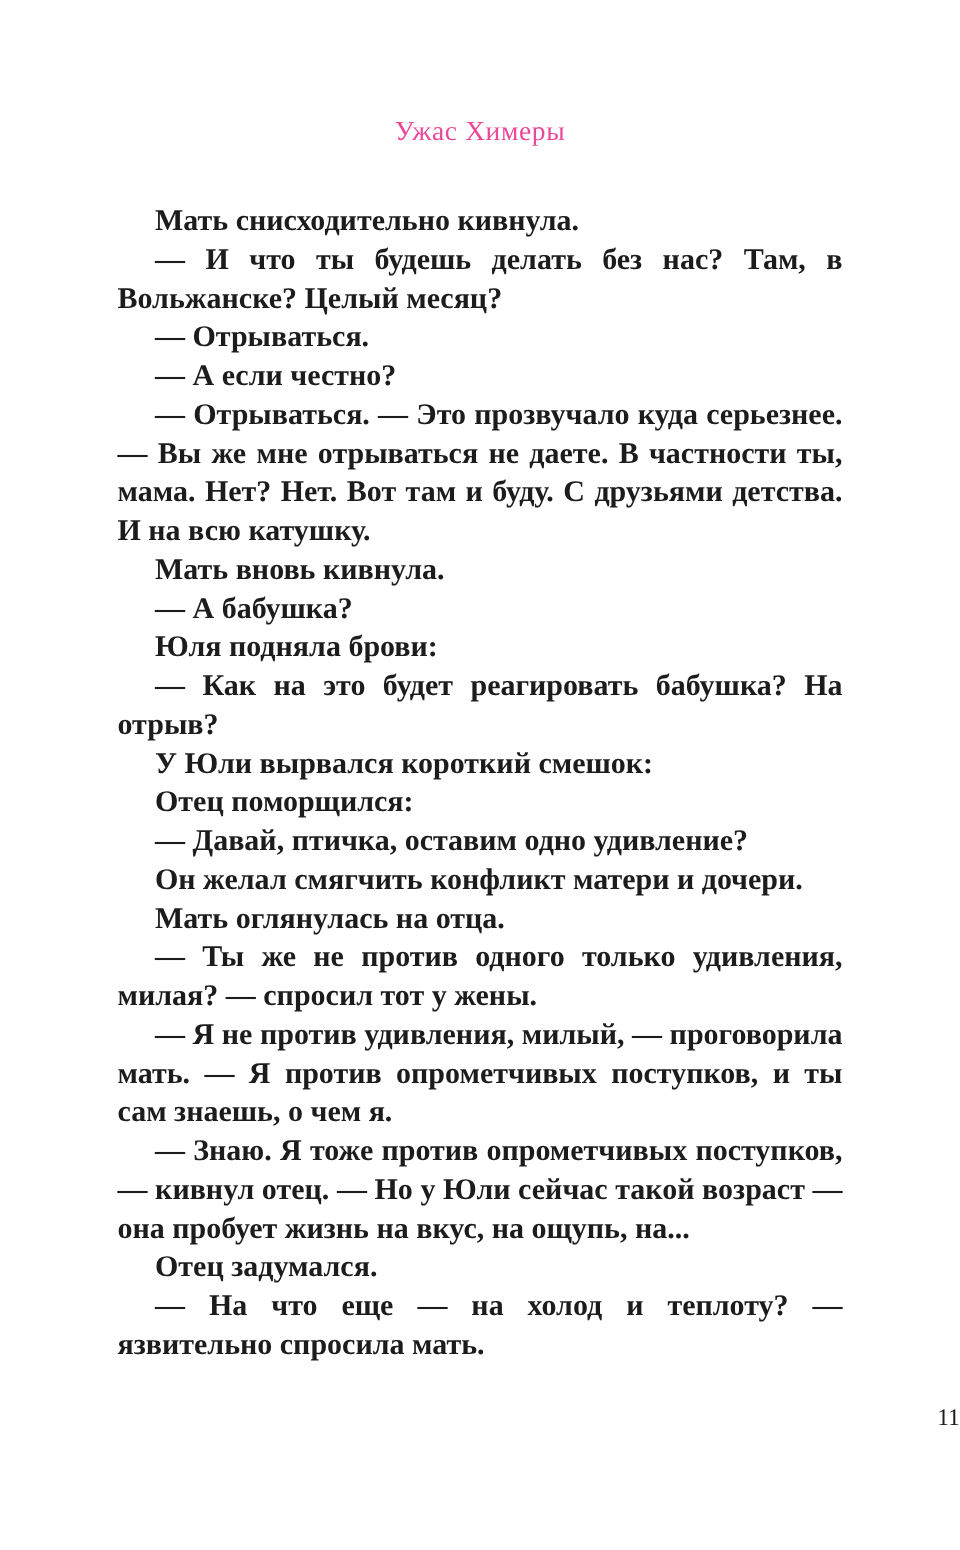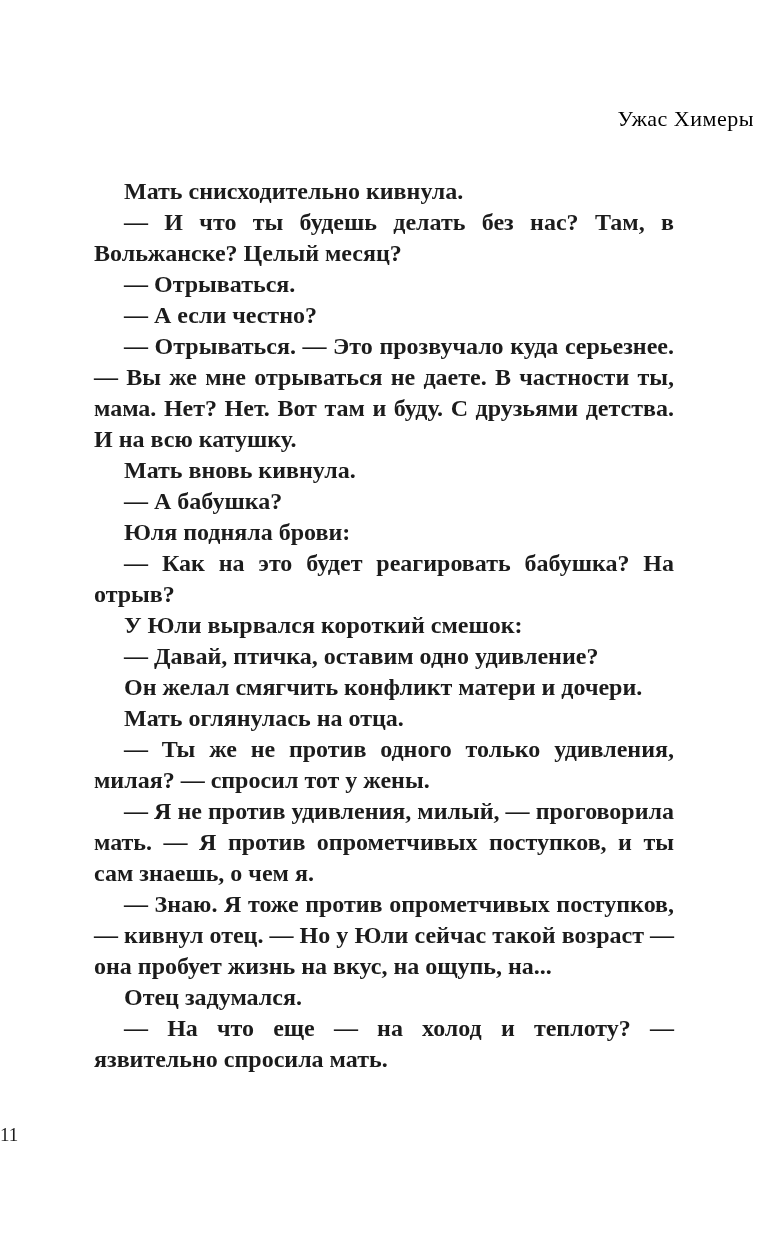"Ужас Химеры" .title { color: #000000 -> #ec4899; margin: 14px -> 0; text-align: right -> center }
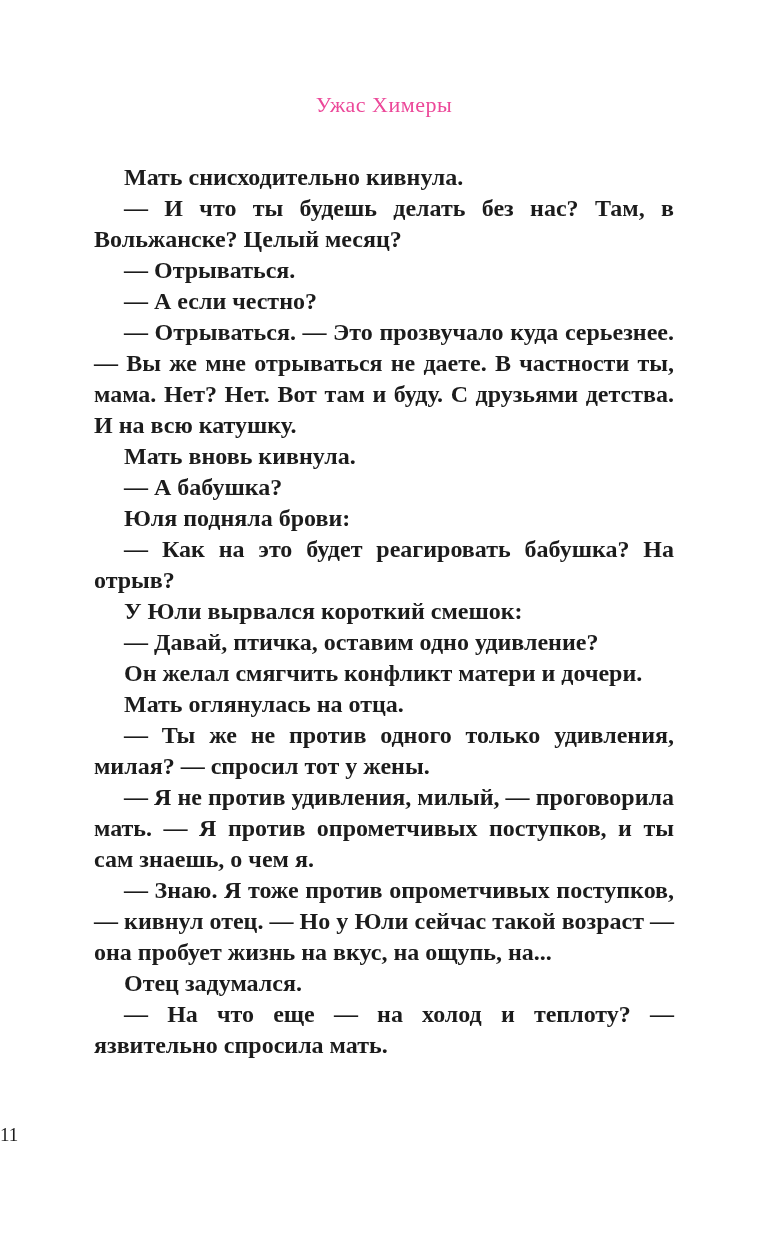"Отец поморщился:" p { html: none -> <p>Отец поморщился:</p> }
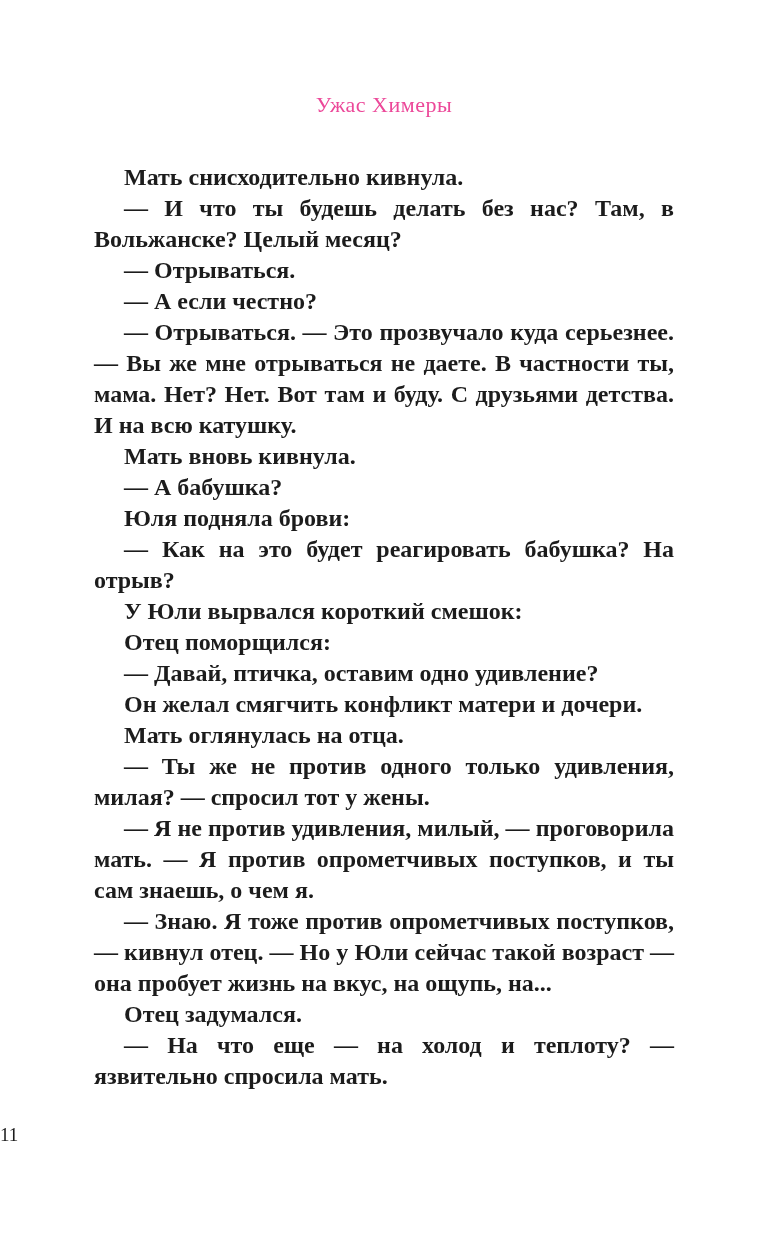"11" .page-number { text-align: left -> right }
